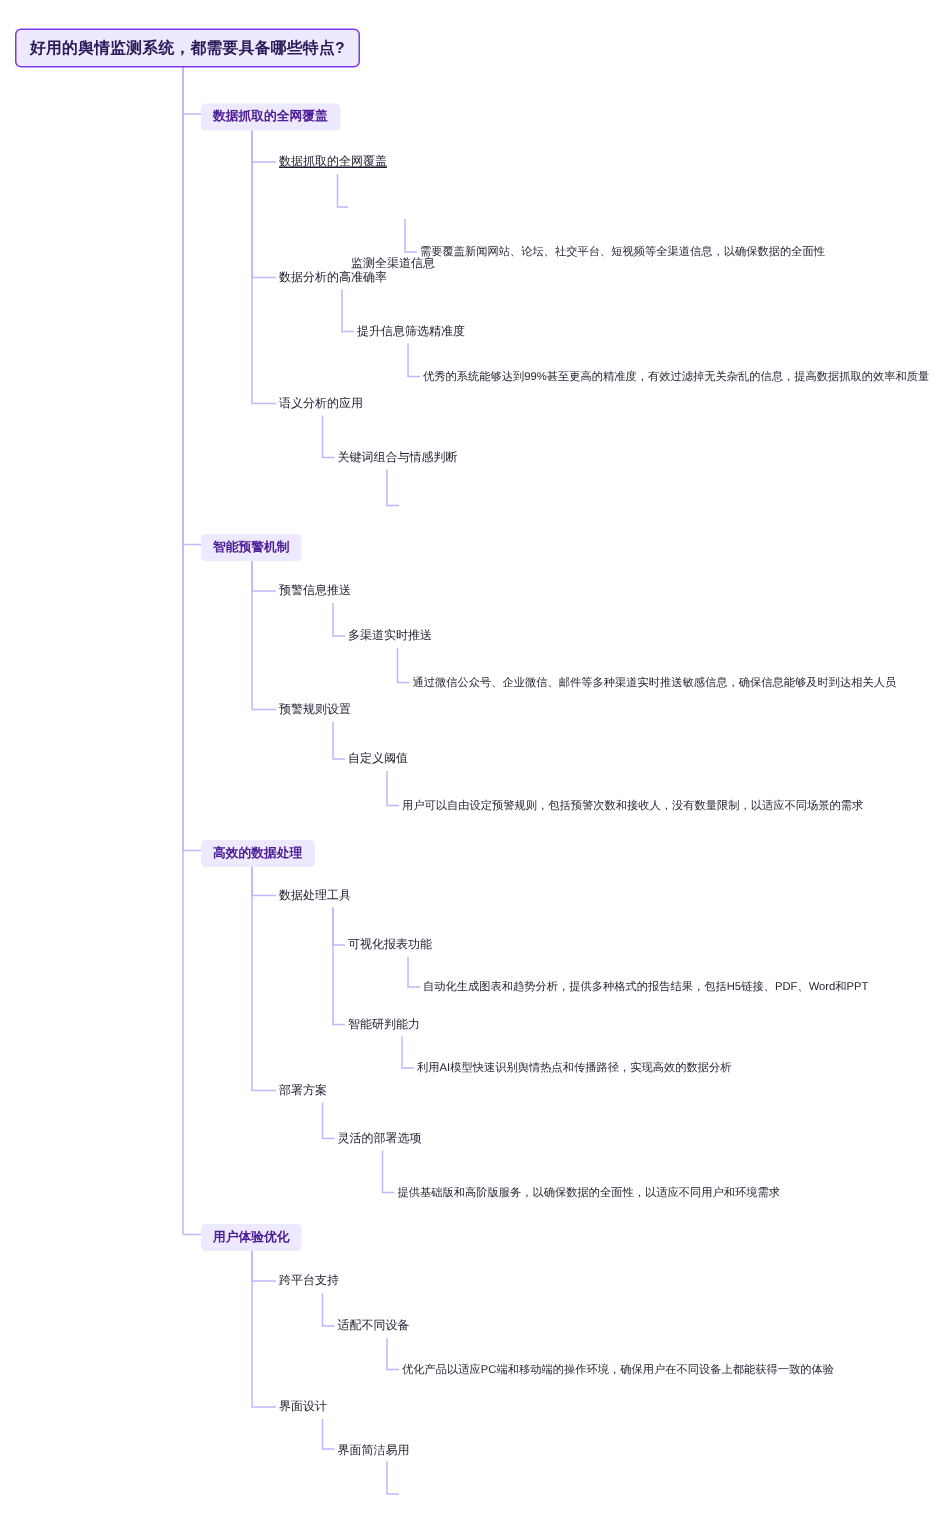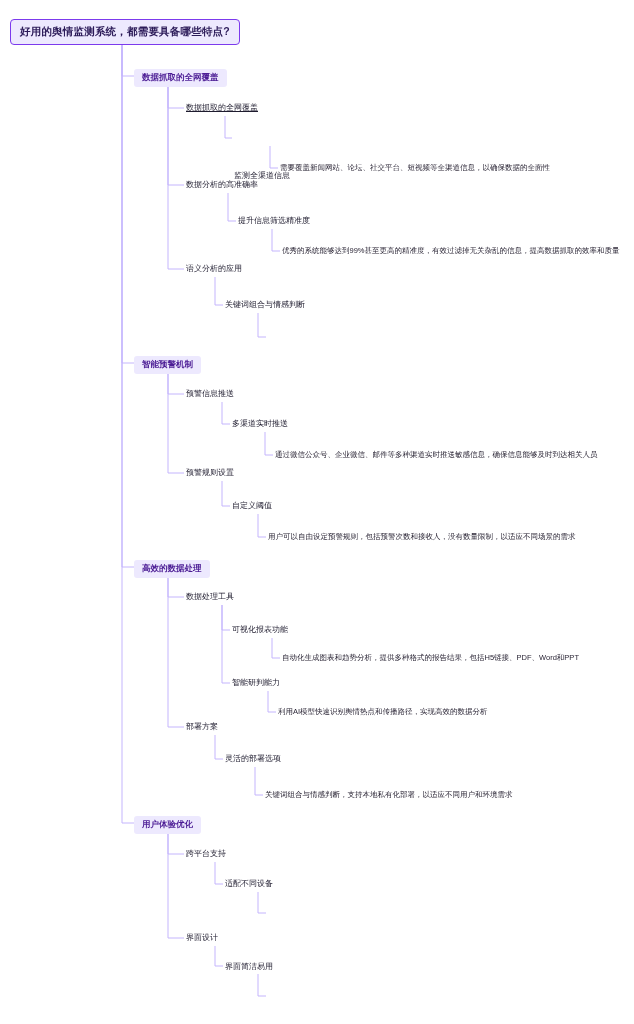"关键词组合与情感判断，支持本地私有化部署，以适应不同用户和环境需求" div.node { text: 关键词组合与情感判断，支持本地私有化部署 -> 提供基础版和高阶版服务，以确保数据的全面性 }
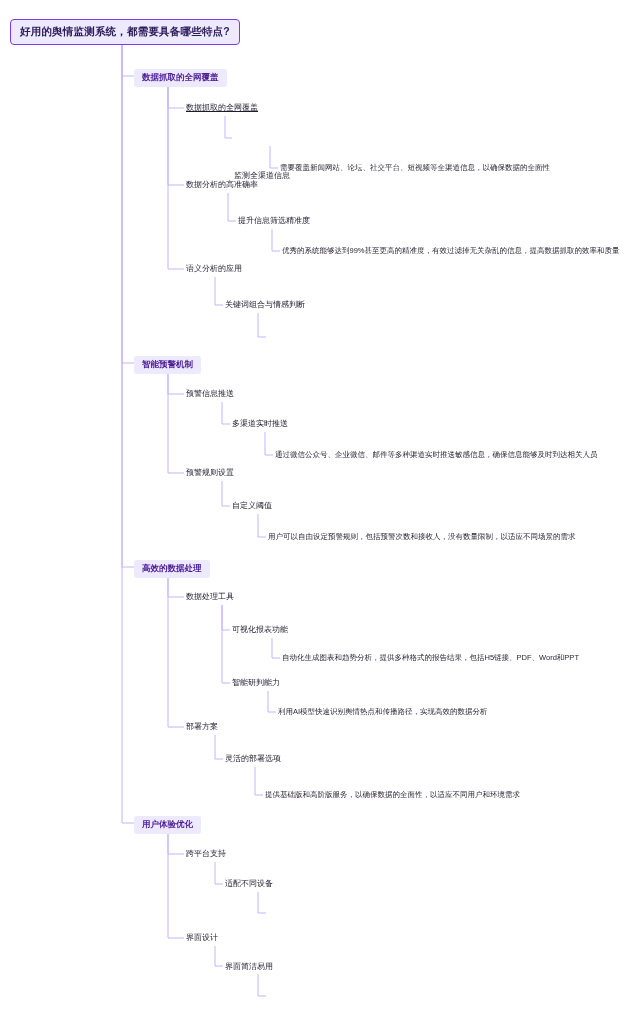"优化产品以适应PC端和移动端的操作环境，确保用户在不同设备上都能获得一致的体验" div.node { html: none -> <div>优化产品以适应PC端和移动端的操作环境，确保用户在不同设备上都能获得一致的体验</div> }
